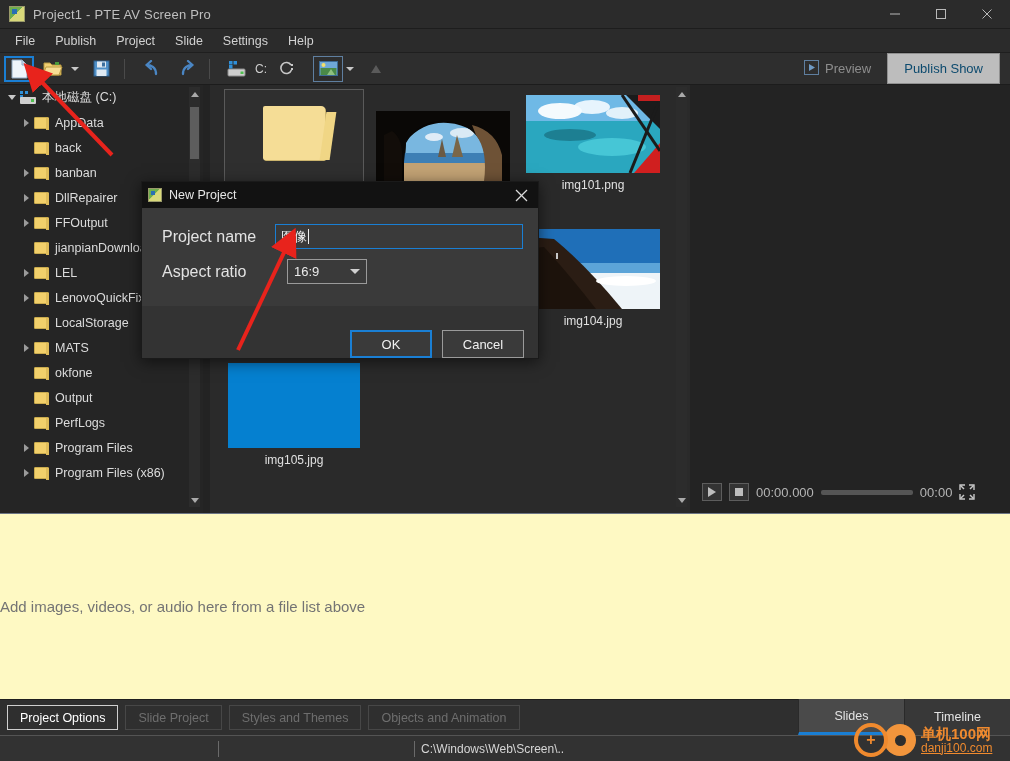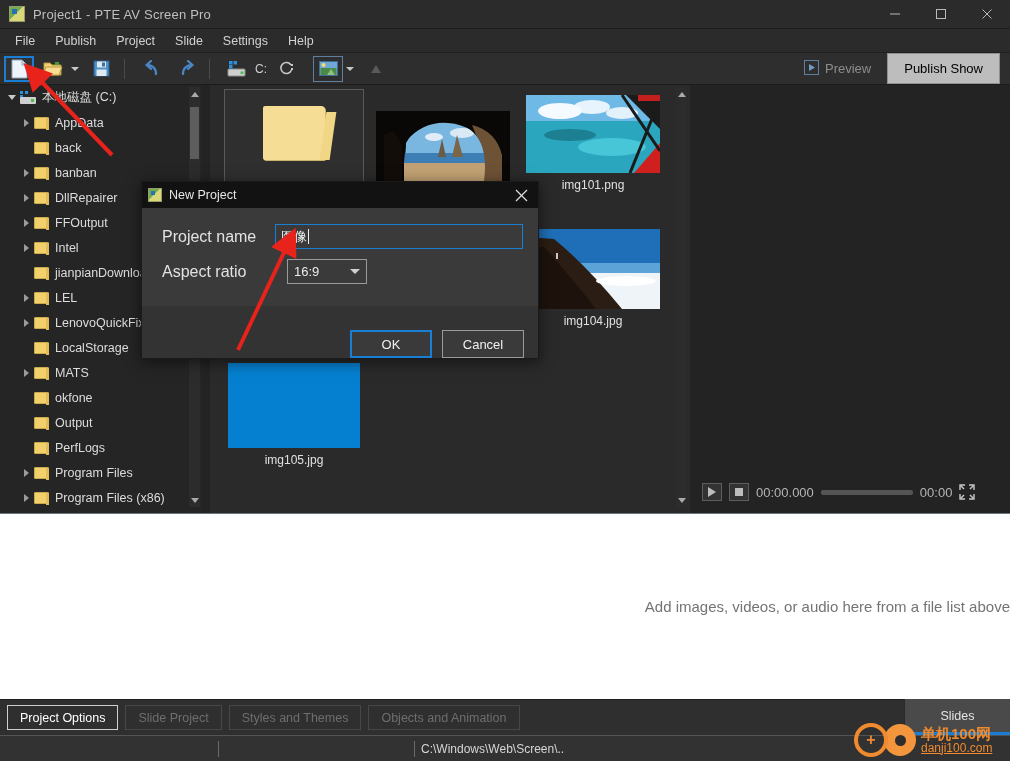"Publish Show" .publish-btn { color: #000000 -> #0c4a6e }
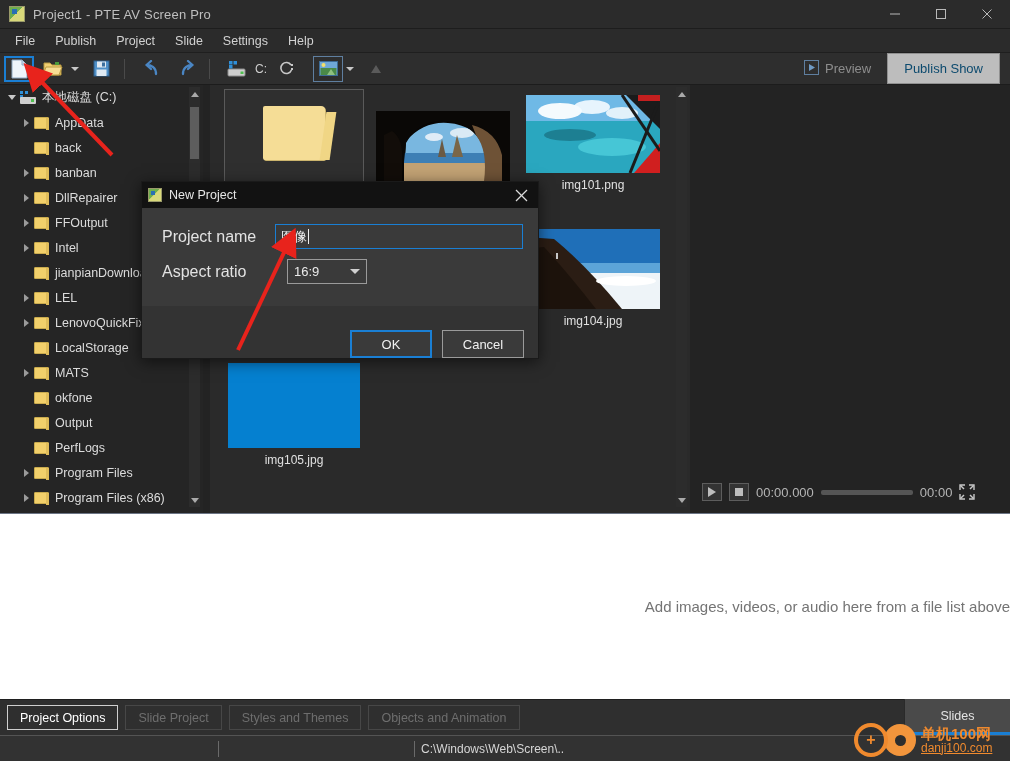"Intel" div.tree-row { html: <div> <span> <span></span> </span> <span></span> <span>Intel</span> </div> -> none }
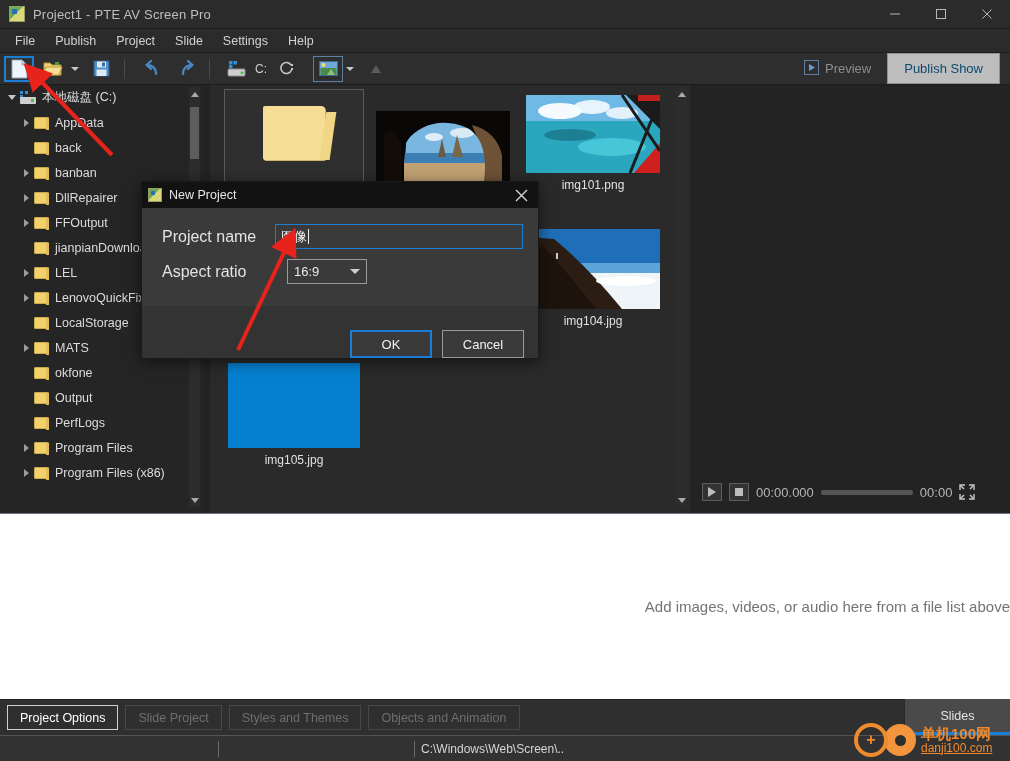"Add images, videos, or audio" .dropzone { background: #ffffff -> #fef9c3; justify-content: flex-end -> flex-start }
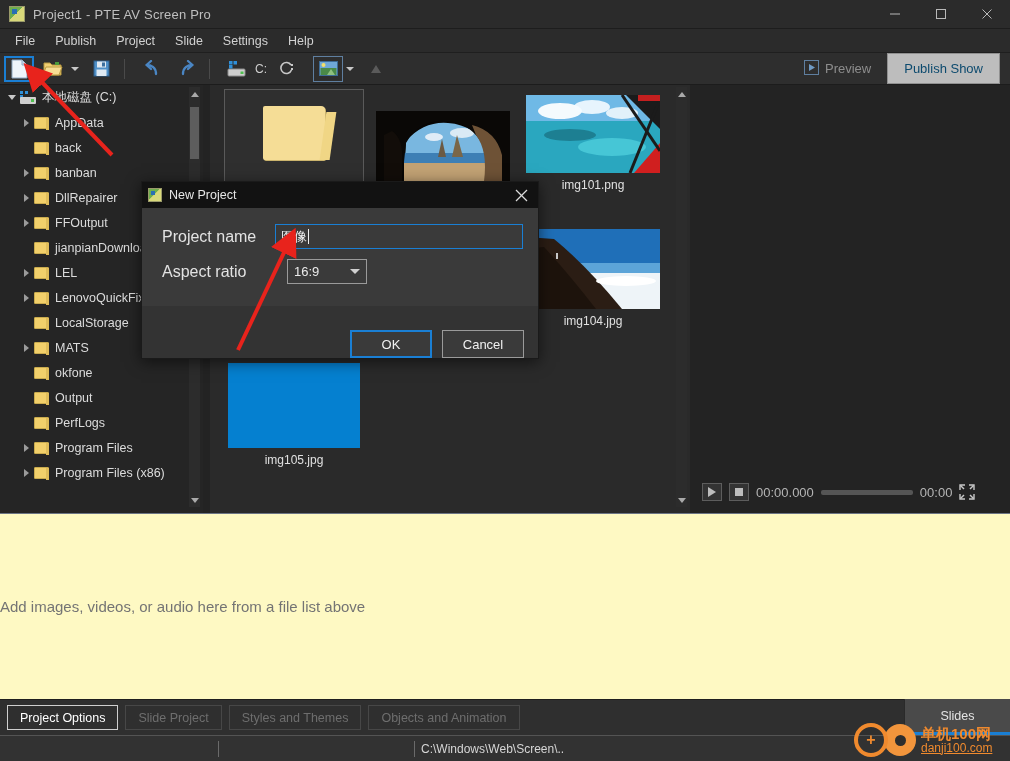"Timeline" div.view-tab { html: none -> <div>Timeline</div> }
